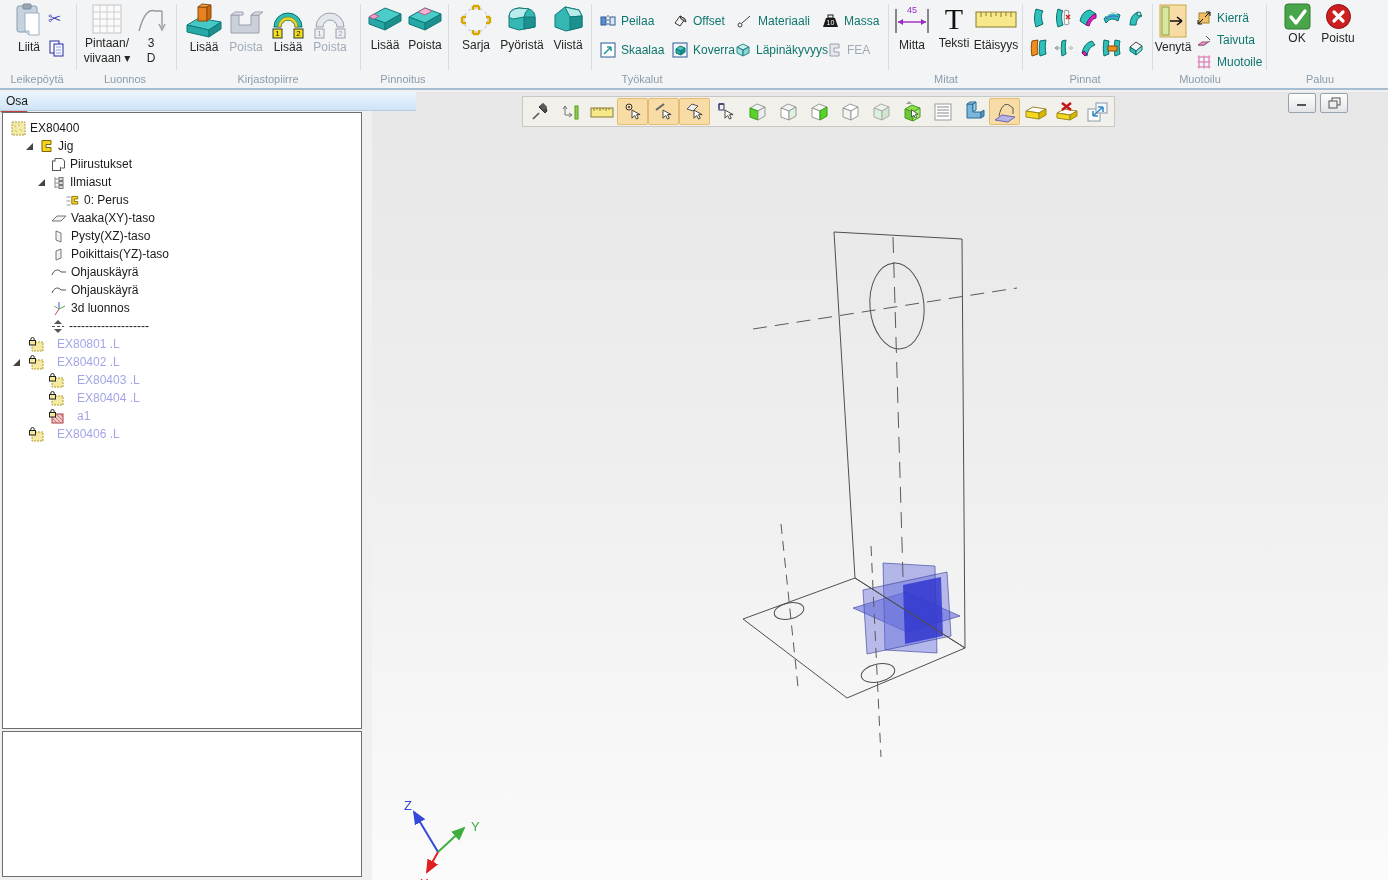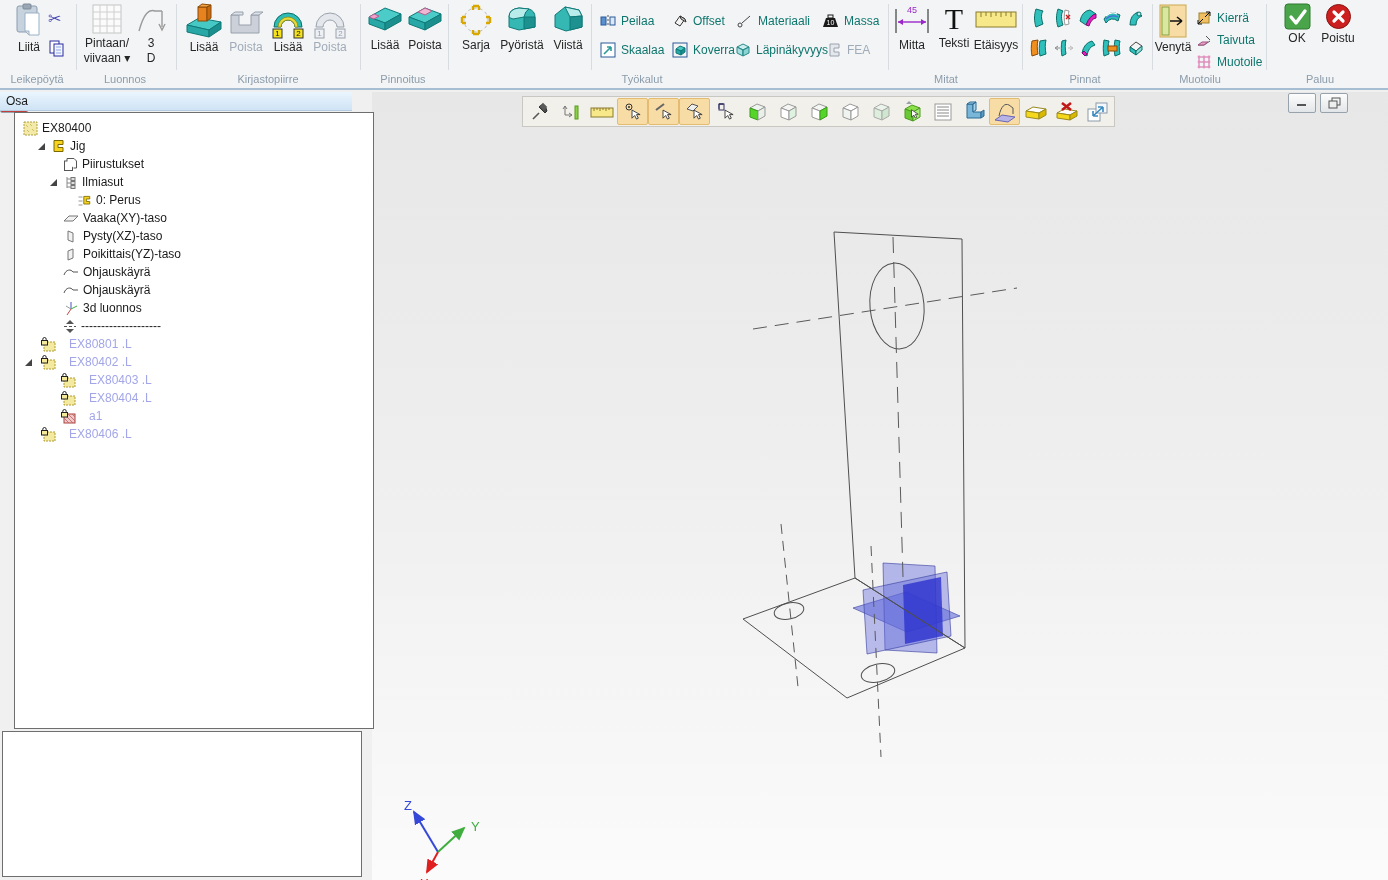"Osa" .panel-header { width: 352px -> 416px }
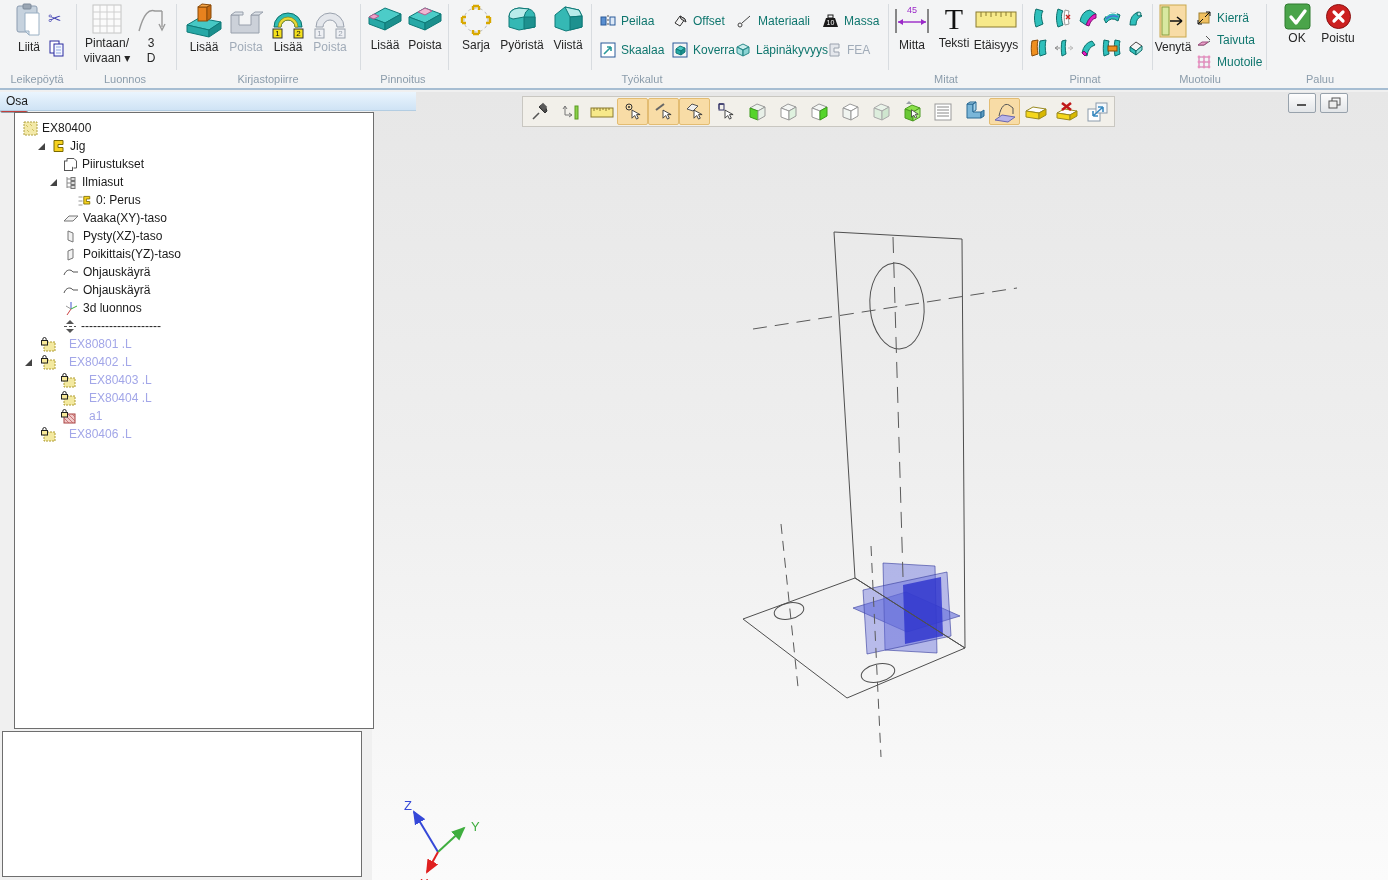"EX80400" .tree-box { left: 14px -> 2px }
